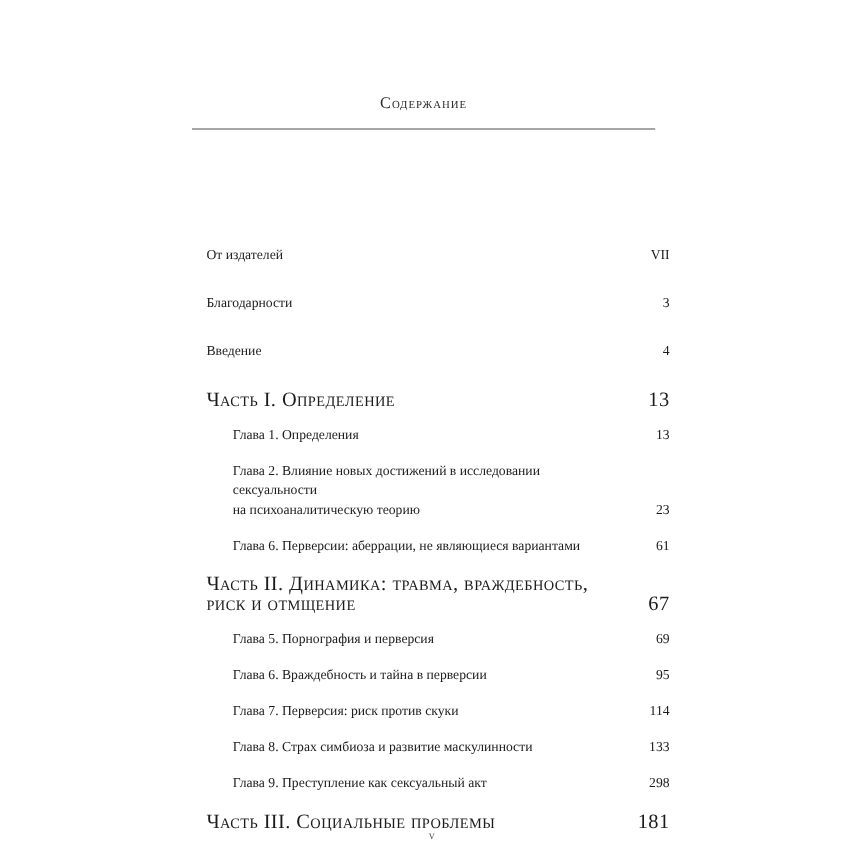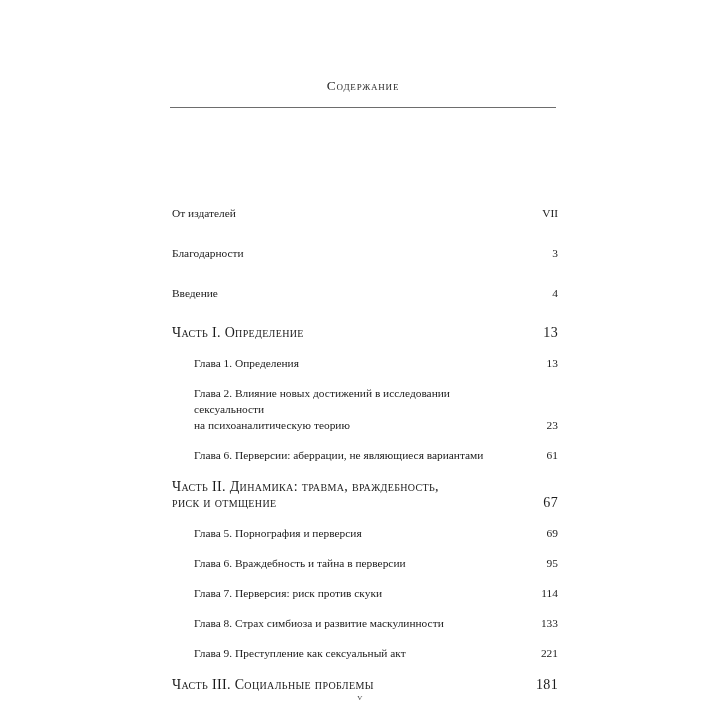"Содержание" .toc-header { left: 170px -> 160px }
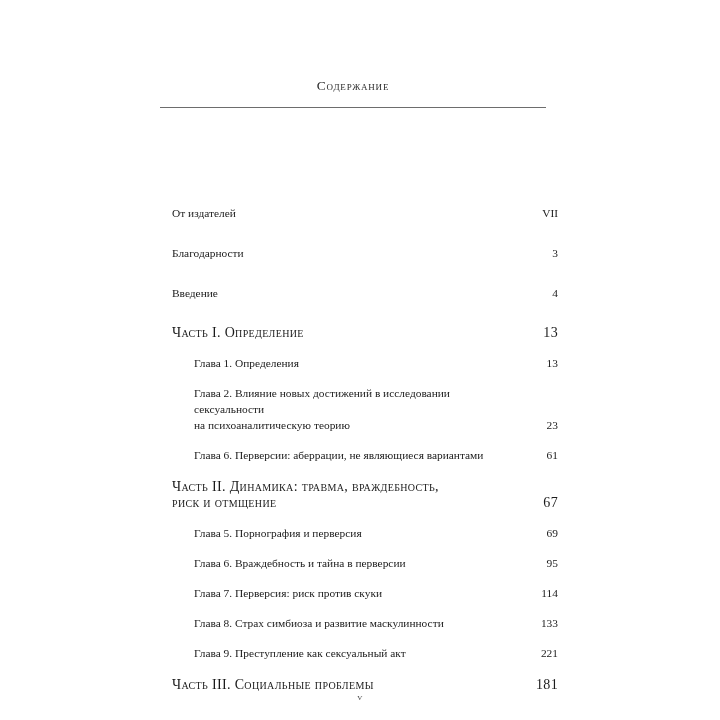"Часть I. Определение" .entry.part { font-size: 14px -> 17px }
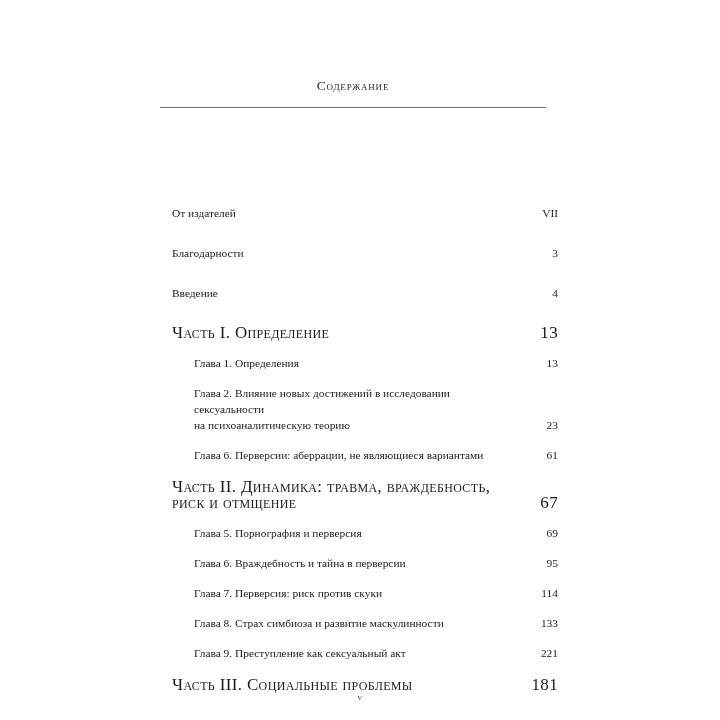"221" span.page-no { text: 221 -> 298 }
